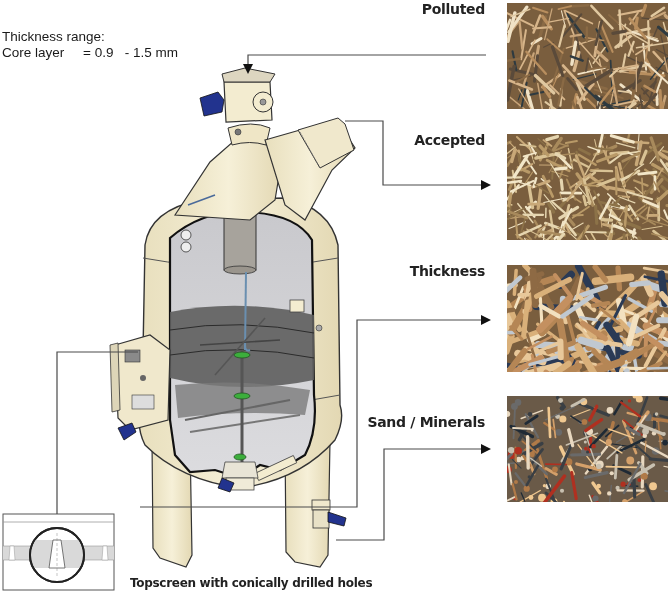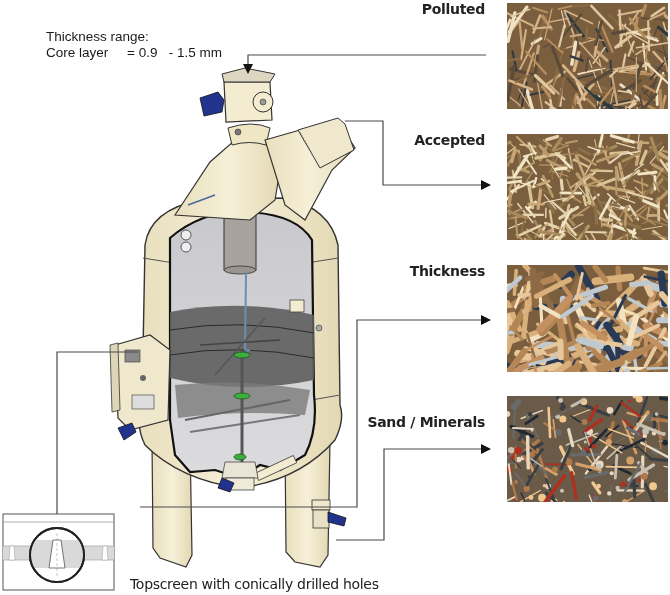"Thickness range:" .thickness { margin-left: 44px -> none }
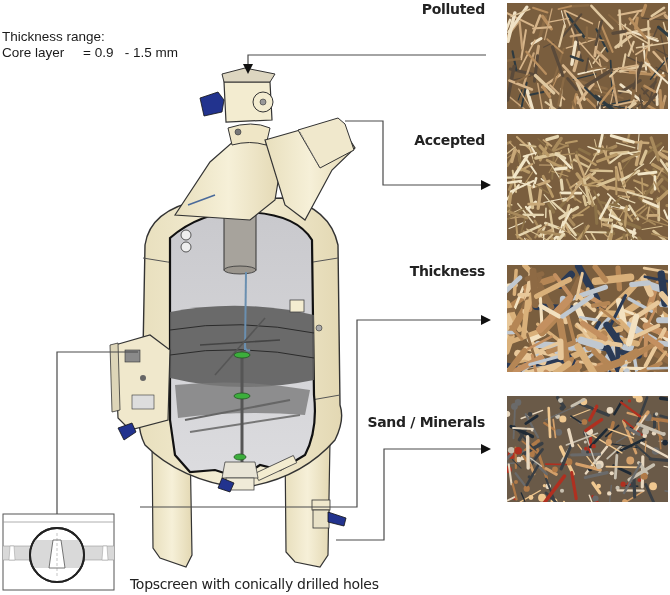"Topscreen with conically drilled holes" .caption { font-size: 14px -> 12px; font-weight: normal -> bold }
